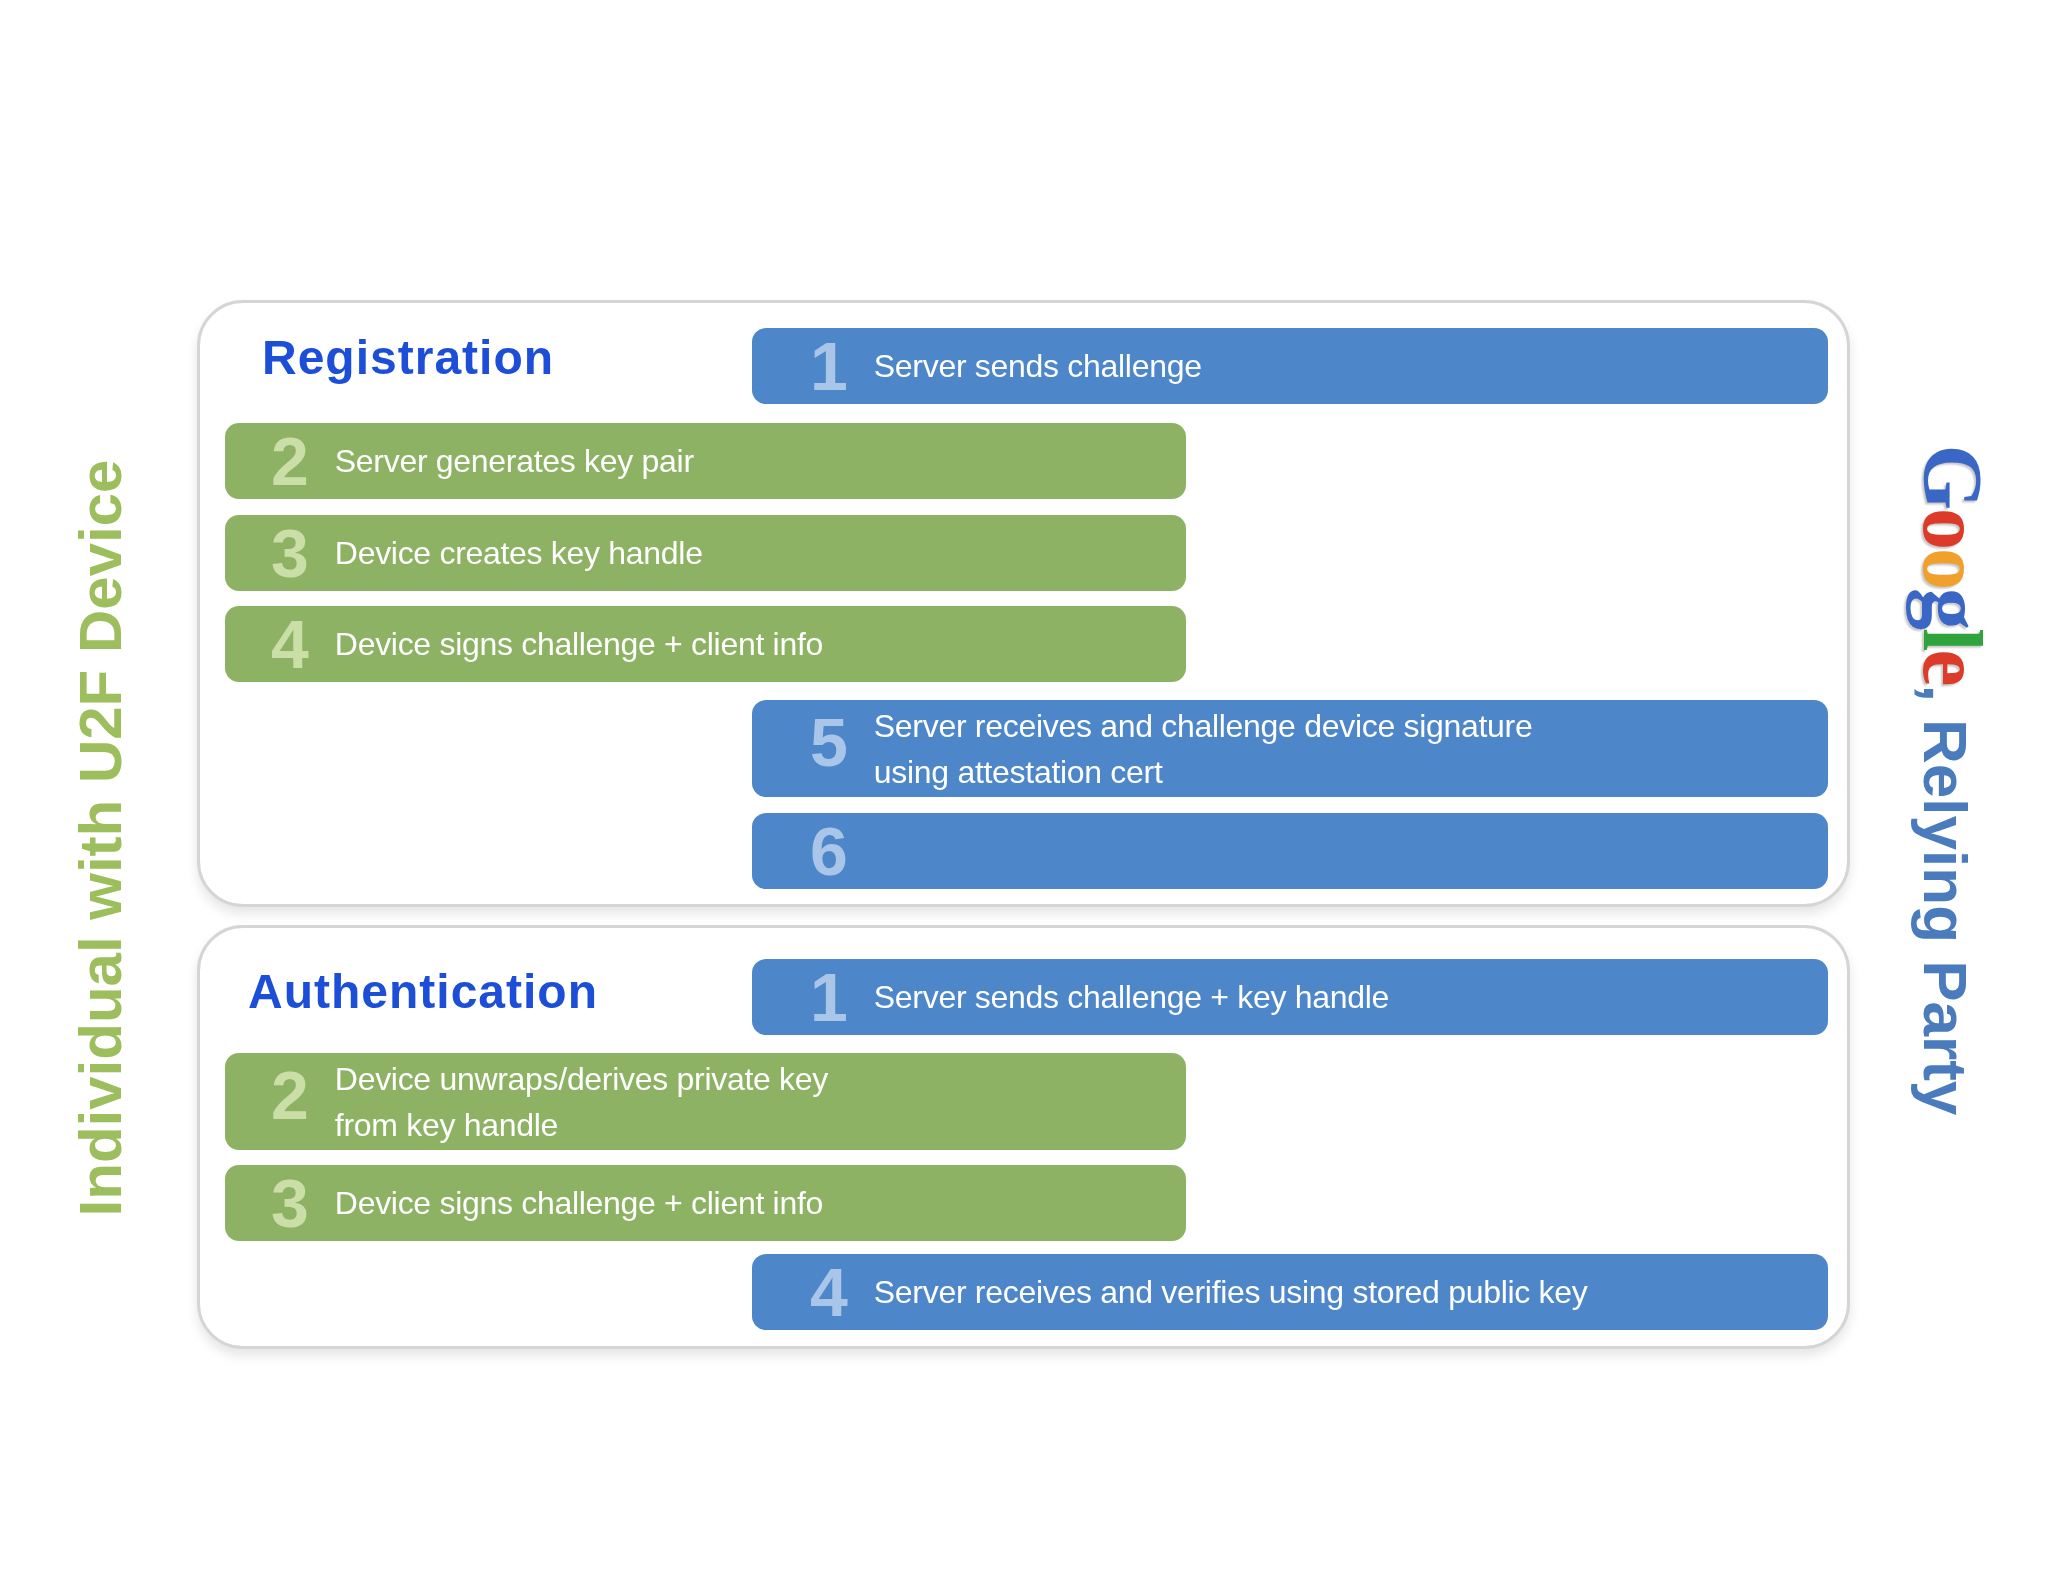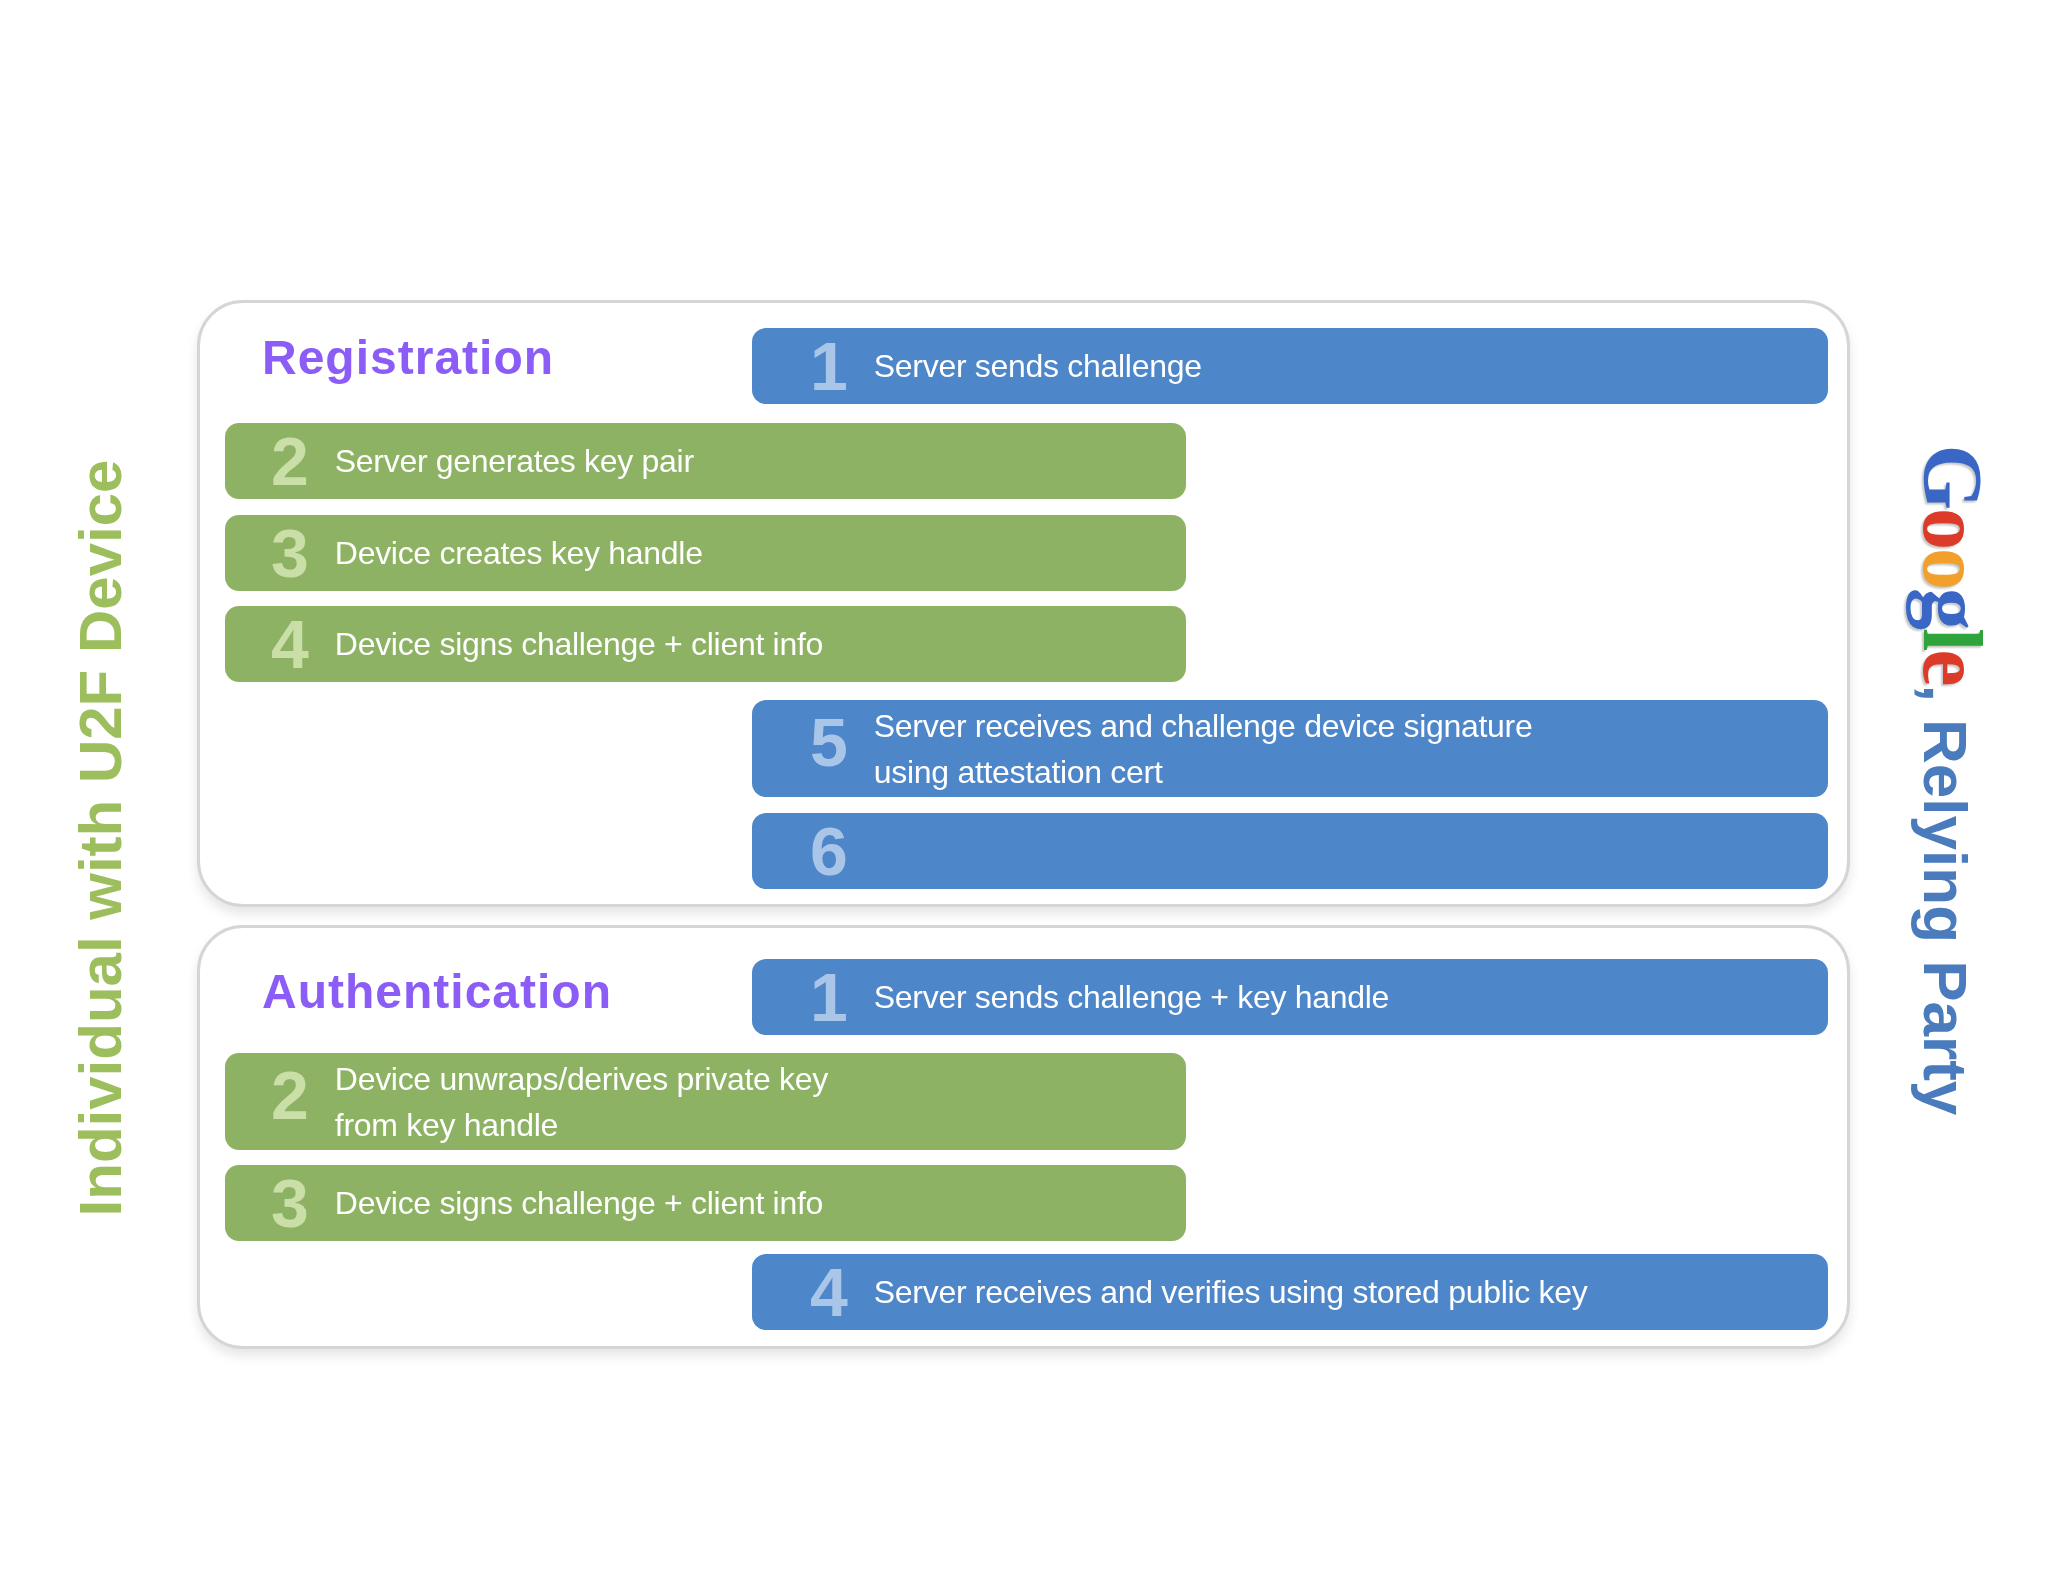"Registration" .panel-title { color: #8b5cf6 -> #1d4ed8 }
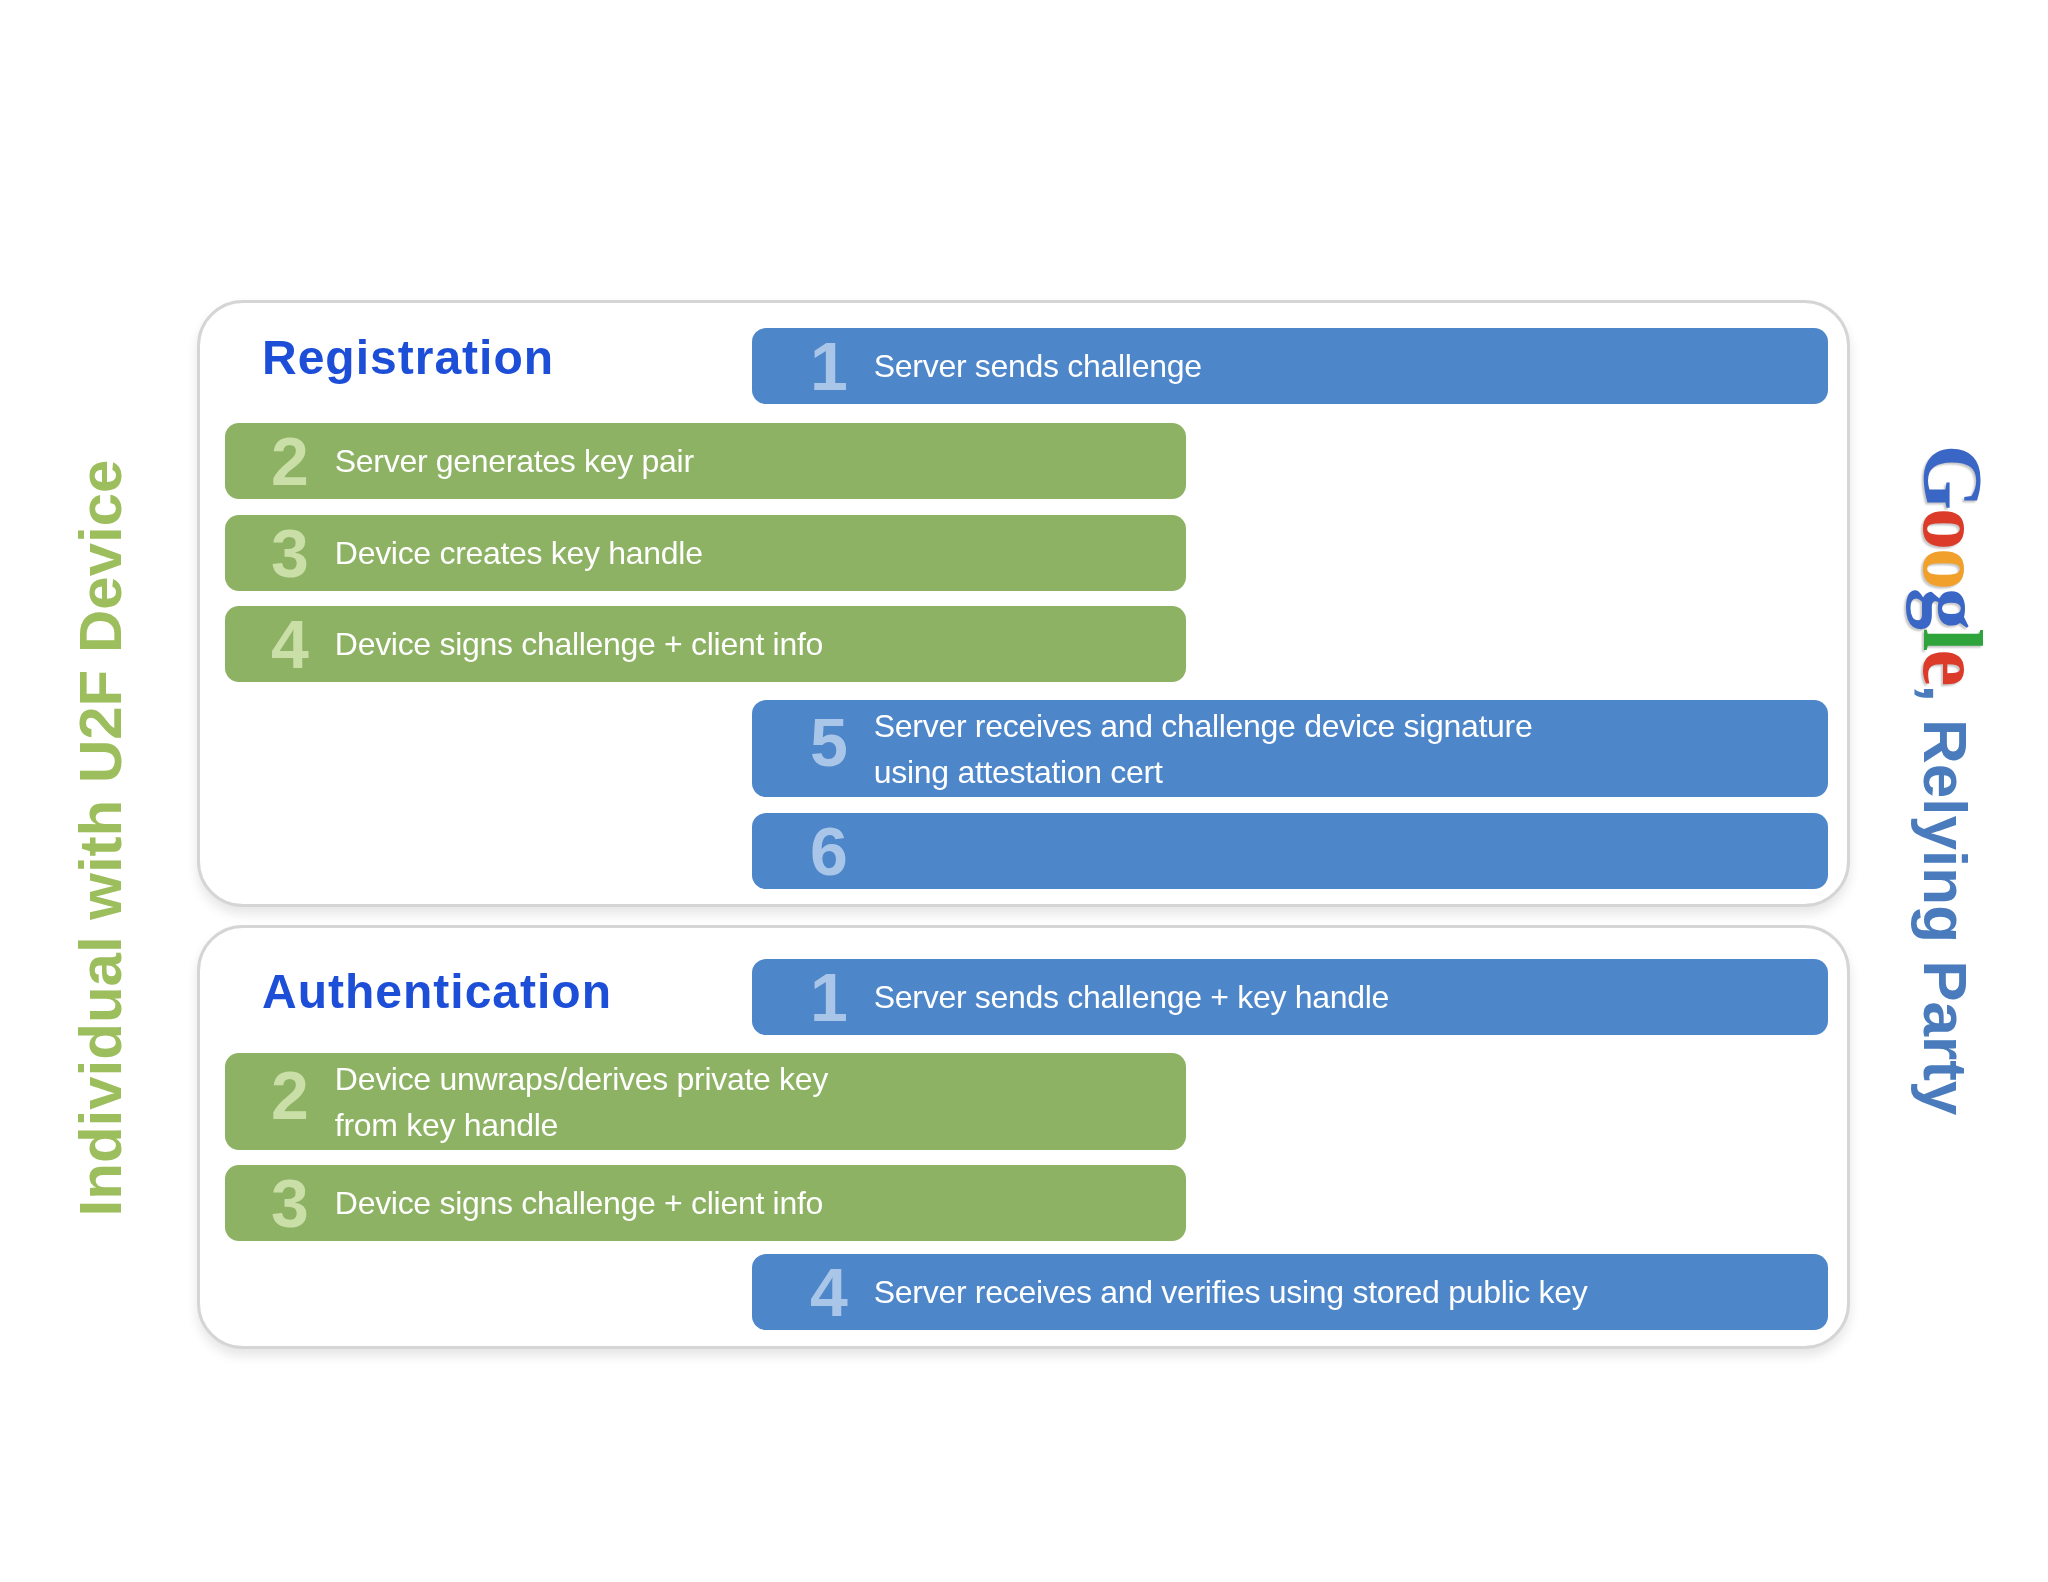"Authentication" .title-auth { left: 262px -> 248px }
